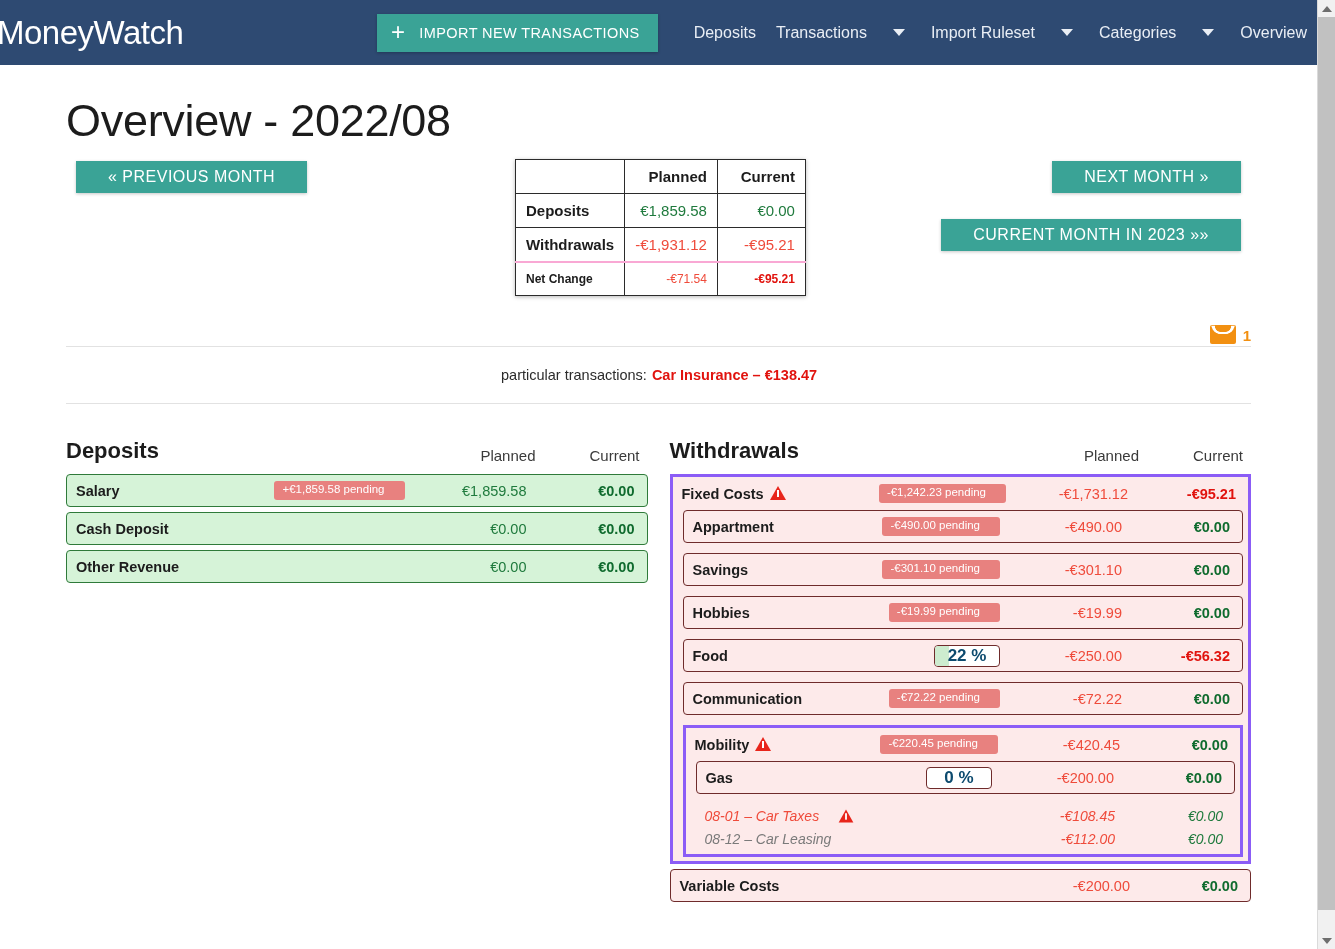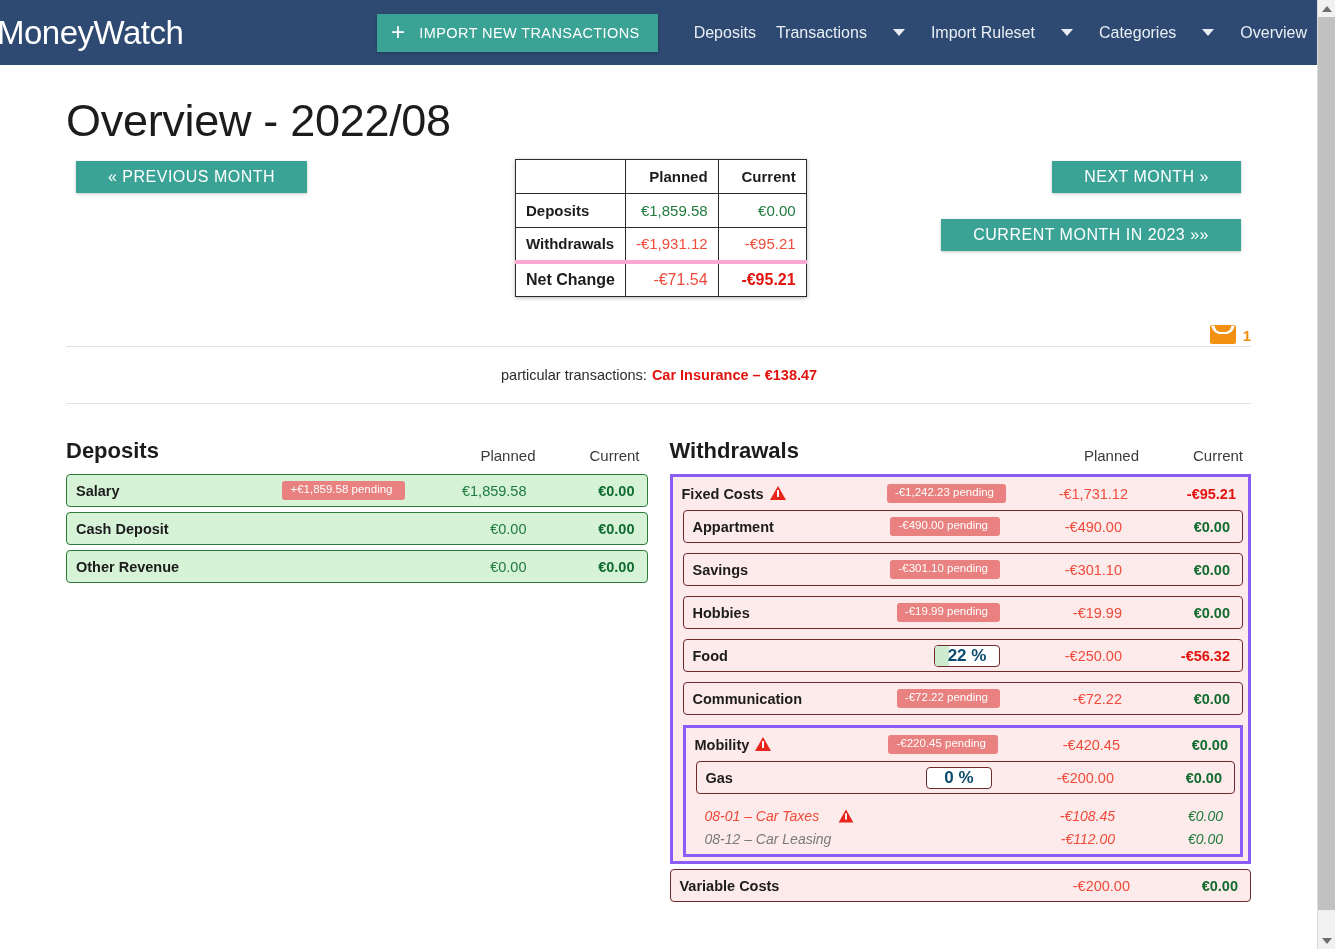"Net Change" .summary tr.netrow td { border-top: 4px solid #f9a8d4 -> 2px solid #f9a8d4; font-size: 16px -> 12px }
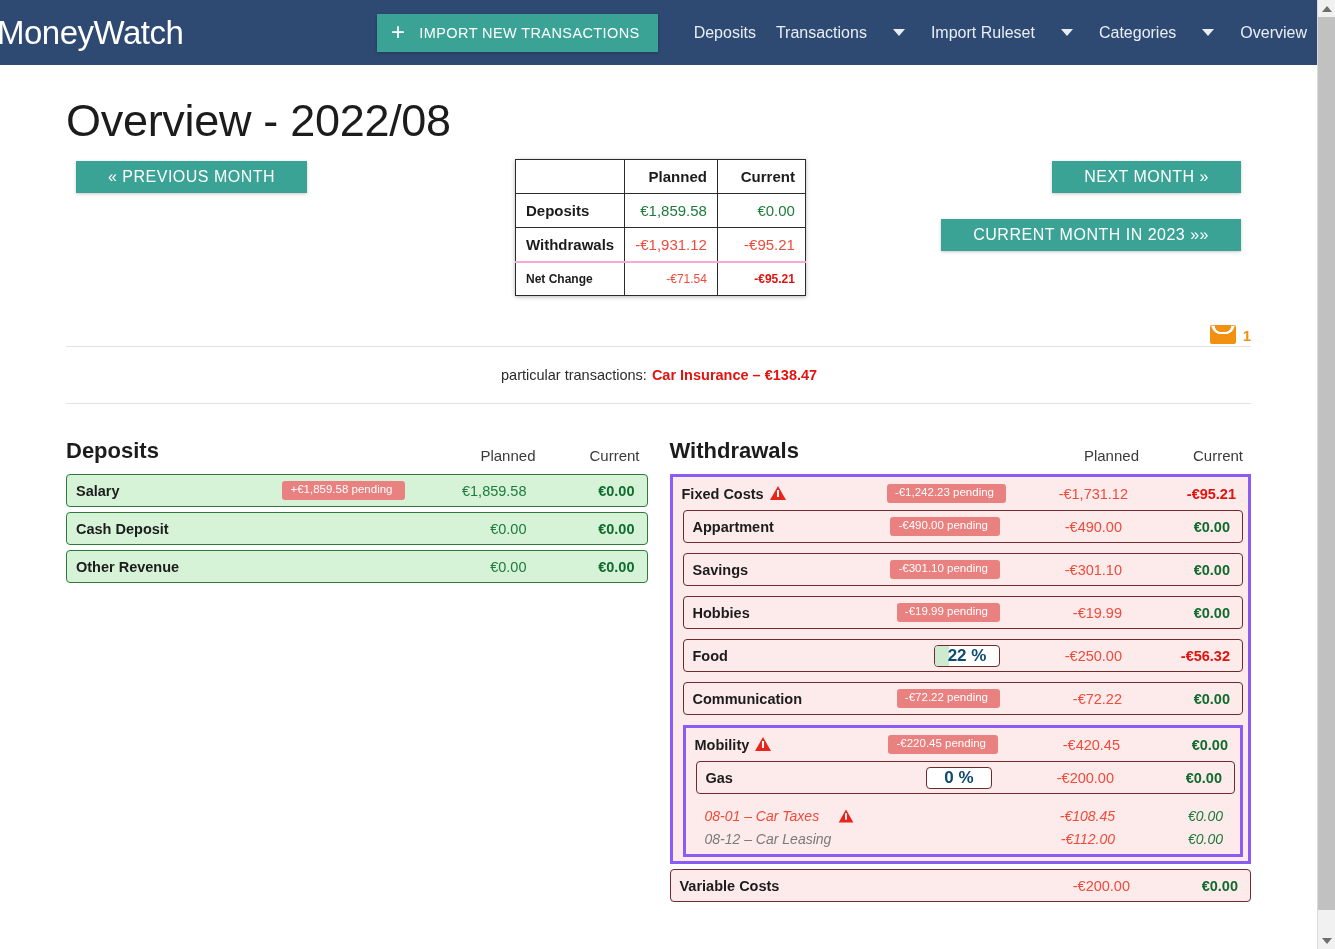"+€1,859.58 pending" .badge { padding: 3px 12px 4px 8px -> 3px 20px 4px 8px }
